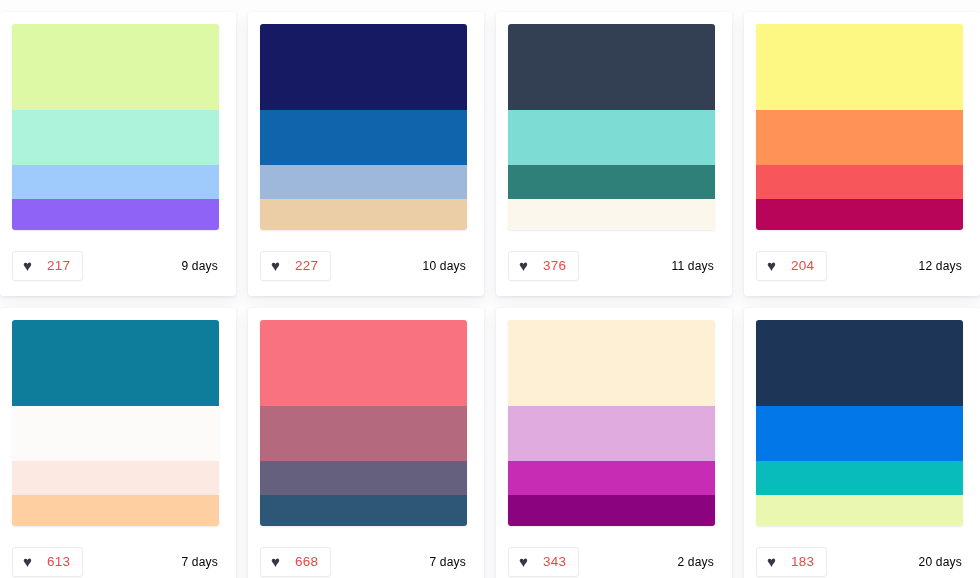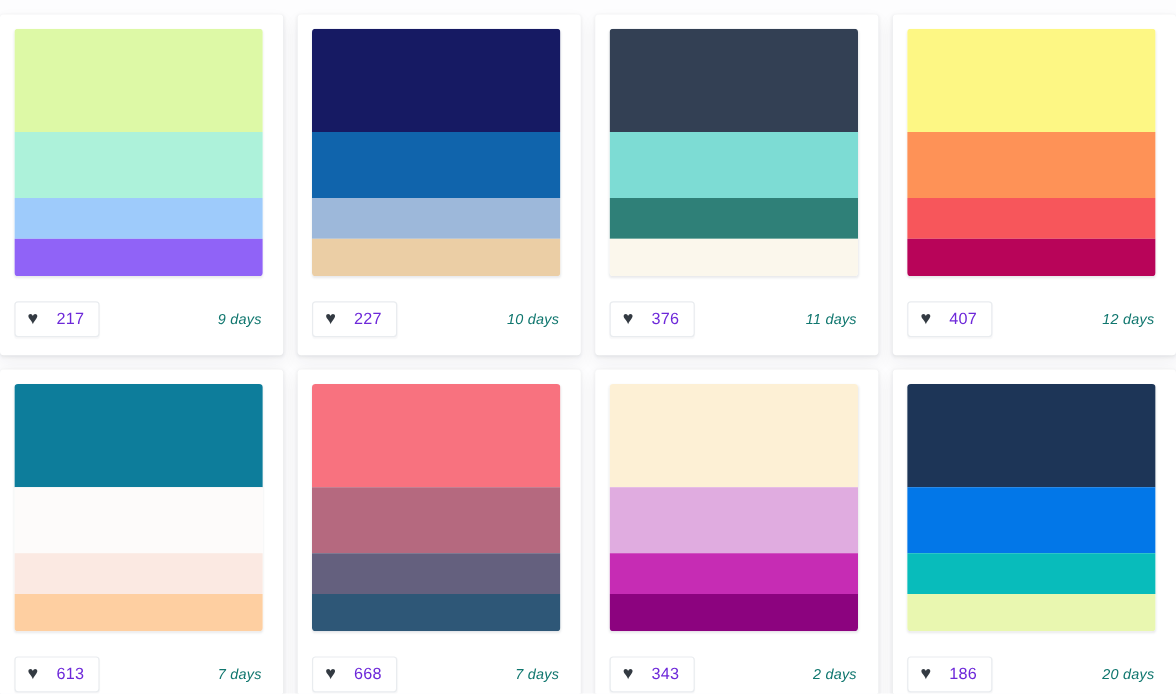"217" .like-count { color: #6d28d9 -> #ef4444 }
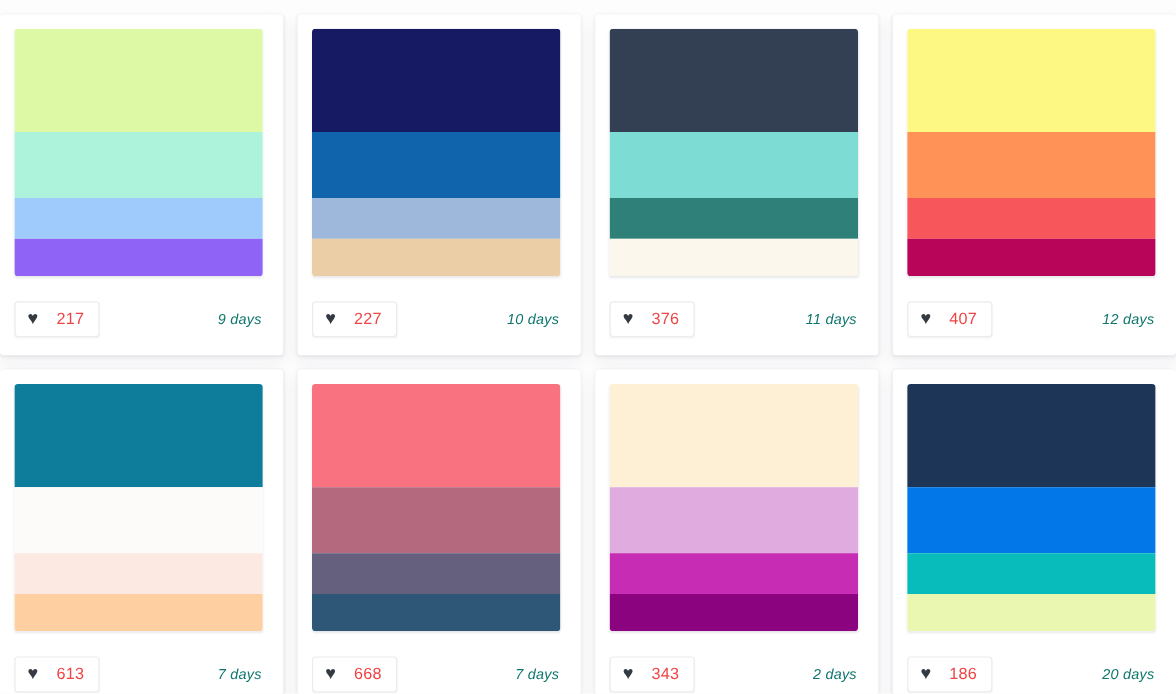"9 days" .age-label { color: #0f766e -> #000000; font-style: italic -> none }
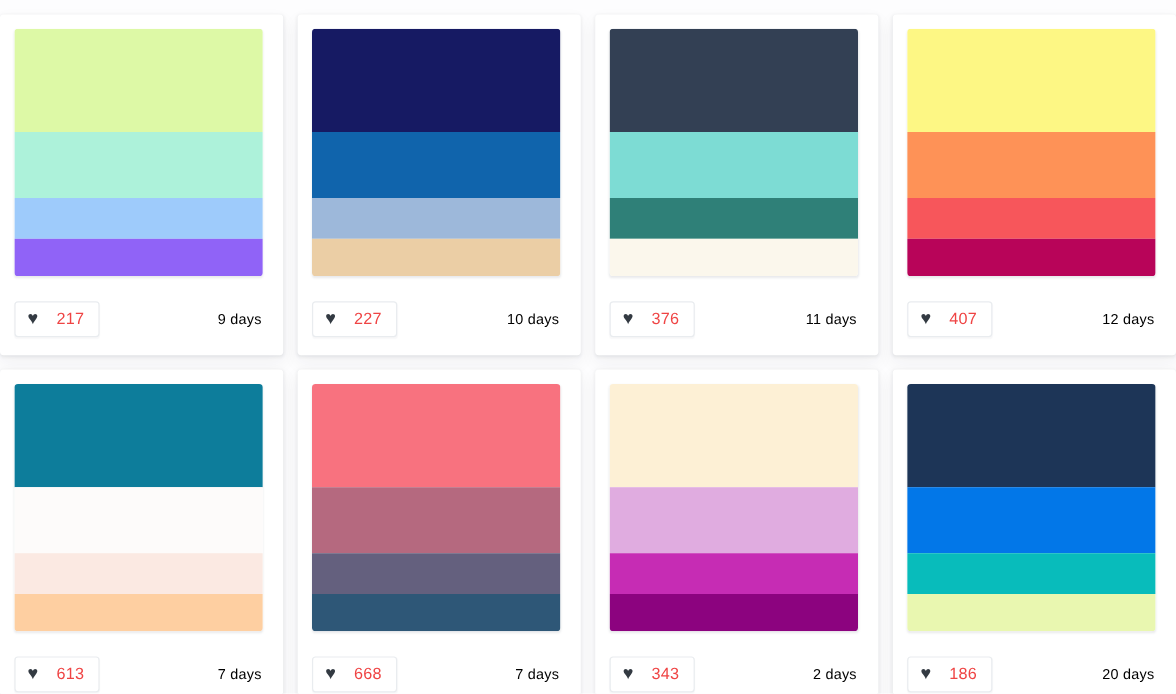"407" span.like-count { text: 407 -> 204 }
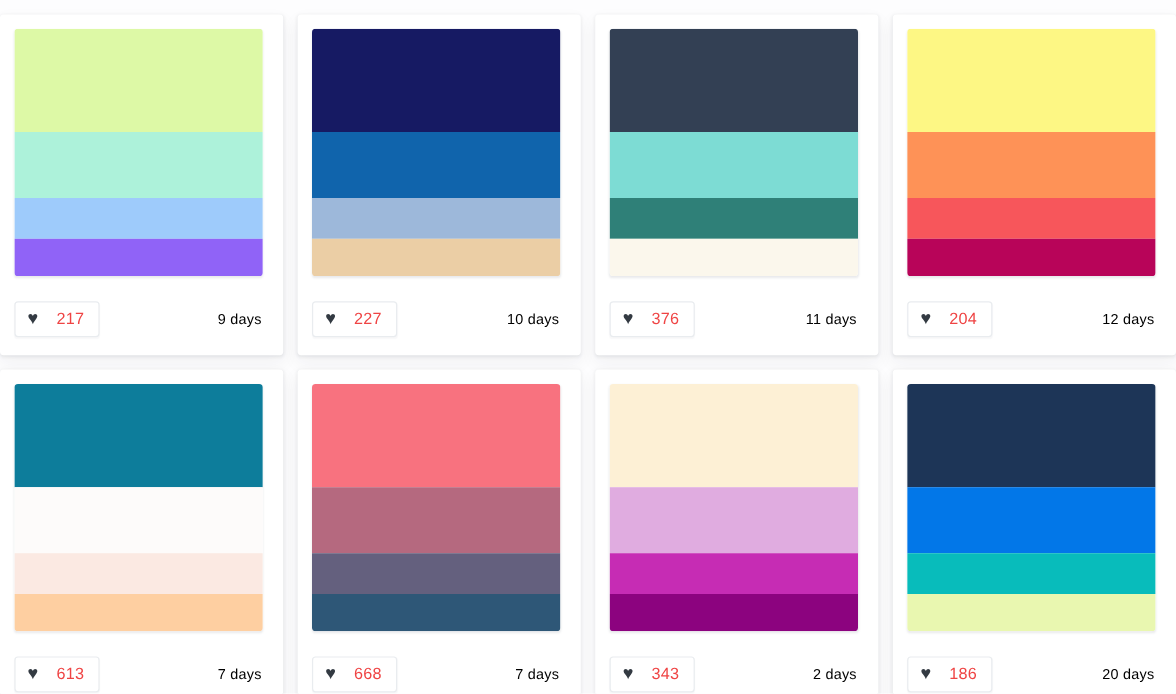"186" span.like-count { text: 186 -> 183 }
